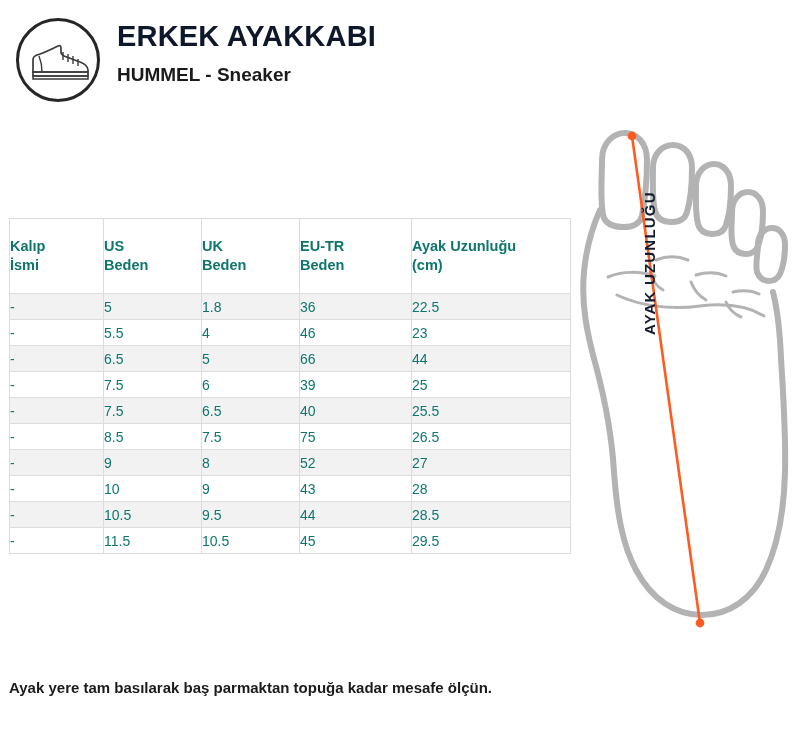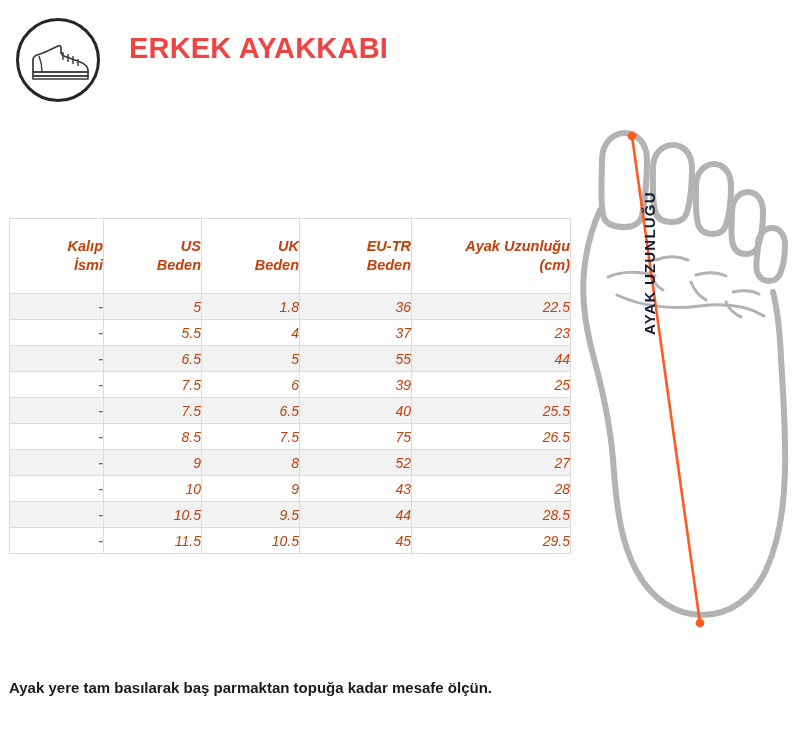"ERKEK AYAKKABI" #page-title { color: #ef4444 -> #0f172a; margin: 12px -> 0 }
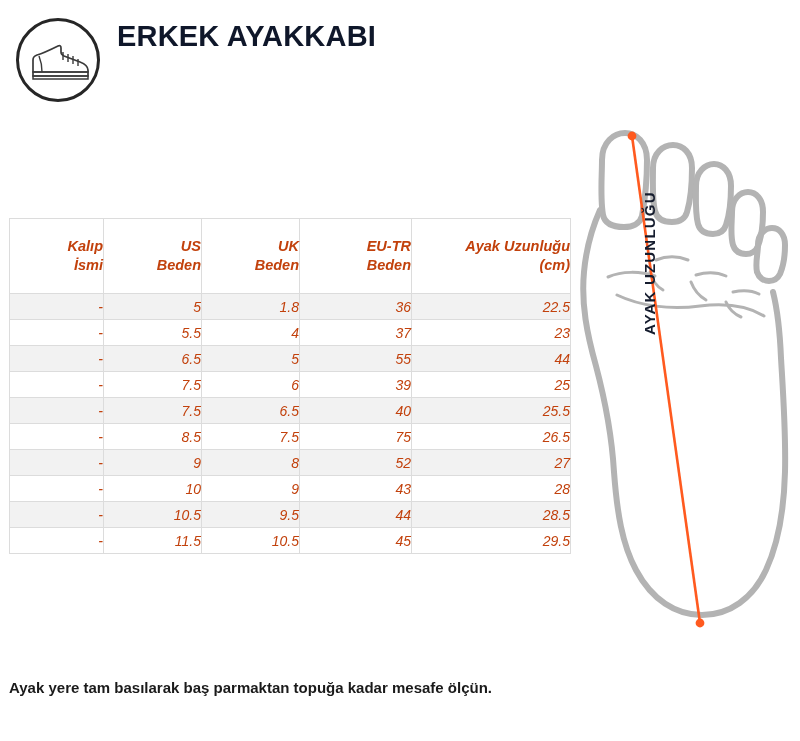"HUMMEL - Sneaker" div { html: none -> <div>HUMMEL - Sneaker</div> }
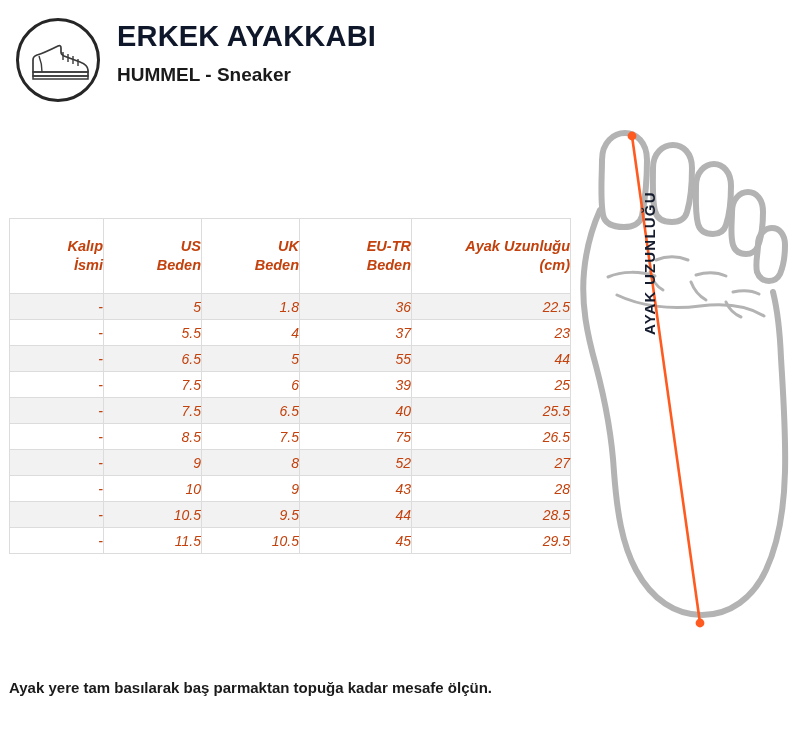"Kalıp" #size-table th, #size-table td { color: #c2410c -> #0f766e; font-style: italic -> none; text-align: right -> left }
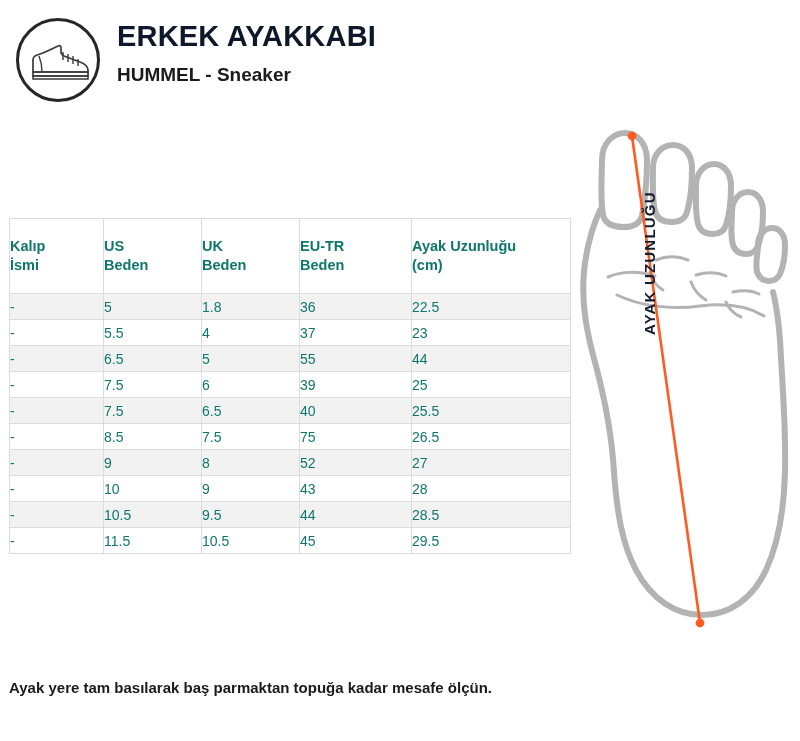"37" td { text: 37 -> 46 }
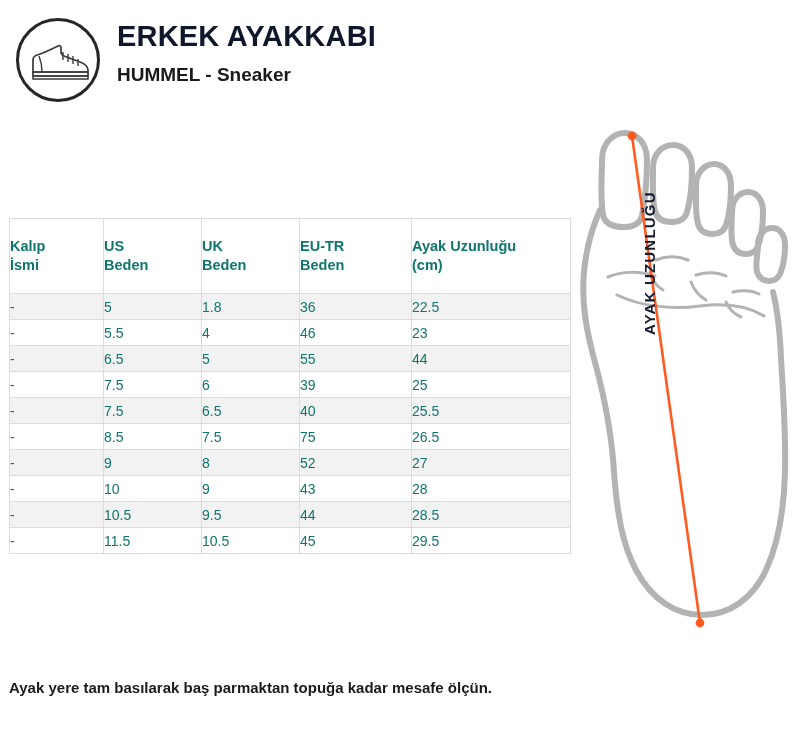"55" td { text: 55 -> 66 }
